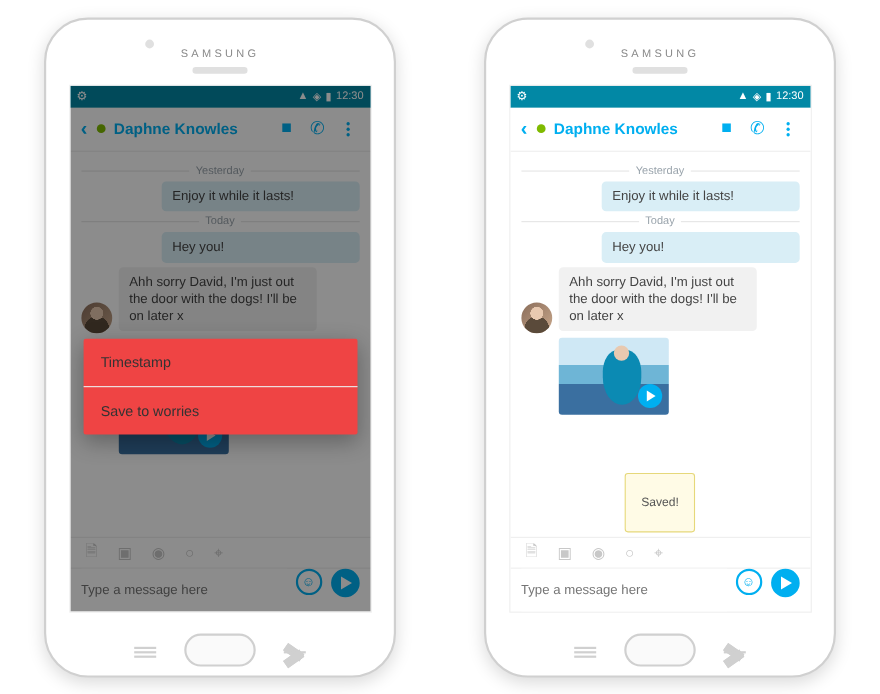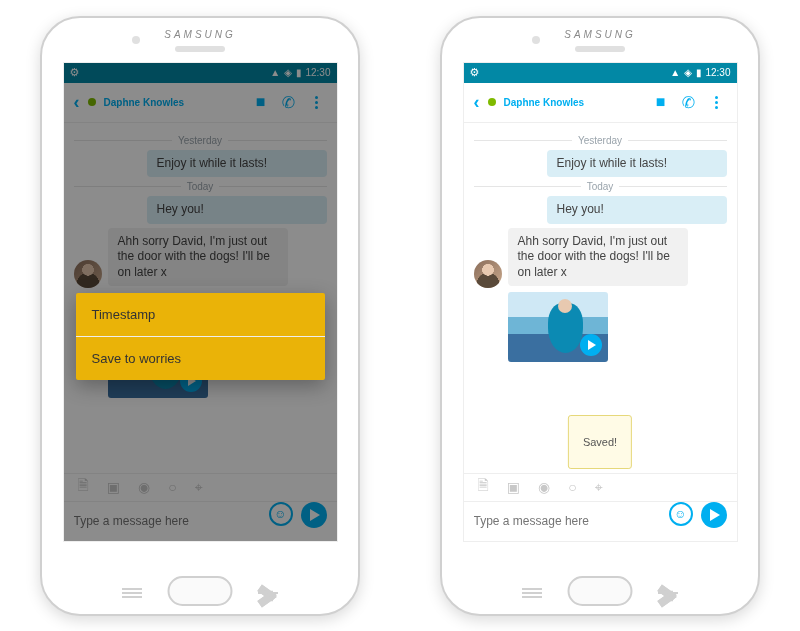"SAMSUNG" .phone .brand { font-style: italic -> none; margin-top: 3px -> 18px }
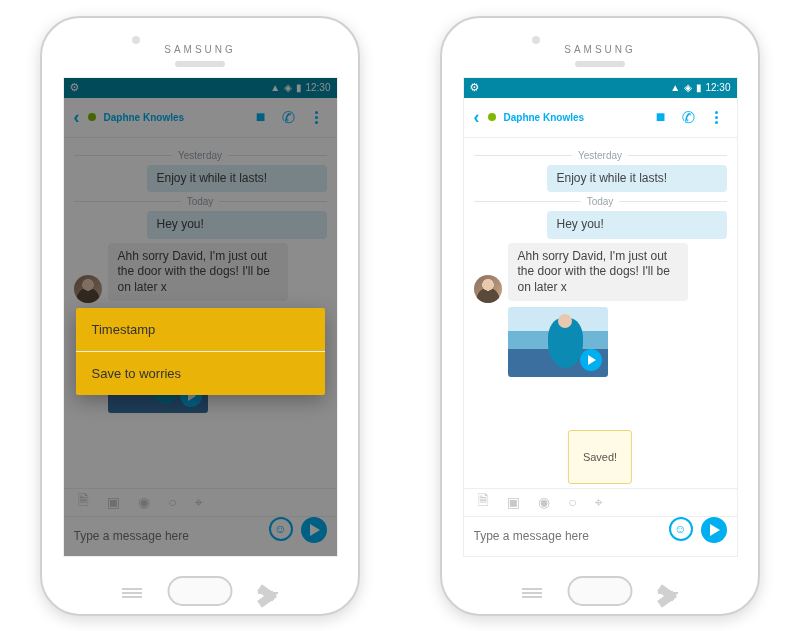"Daphne Knowles" .contact { font-size: 10px -> 14px }
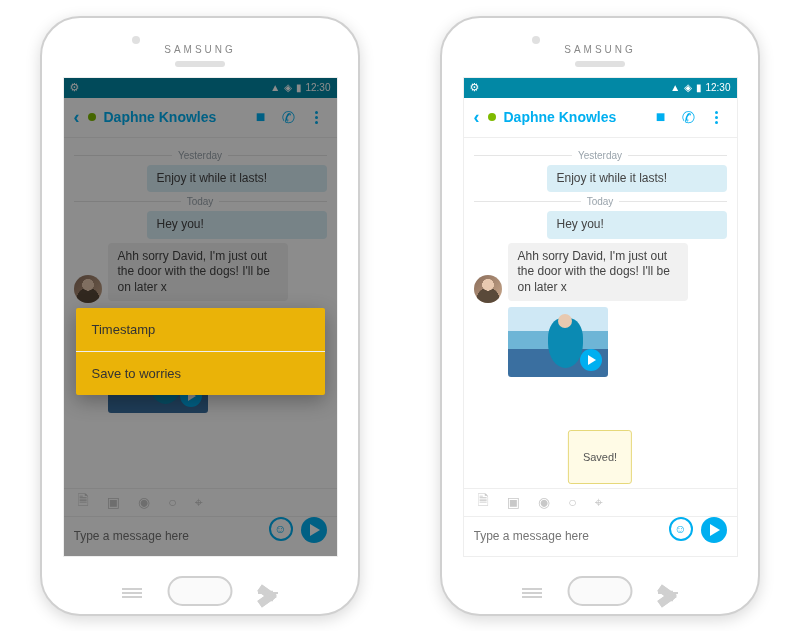"Timestamp" .context-menu { background: #eab308 -> #ef4444 }
